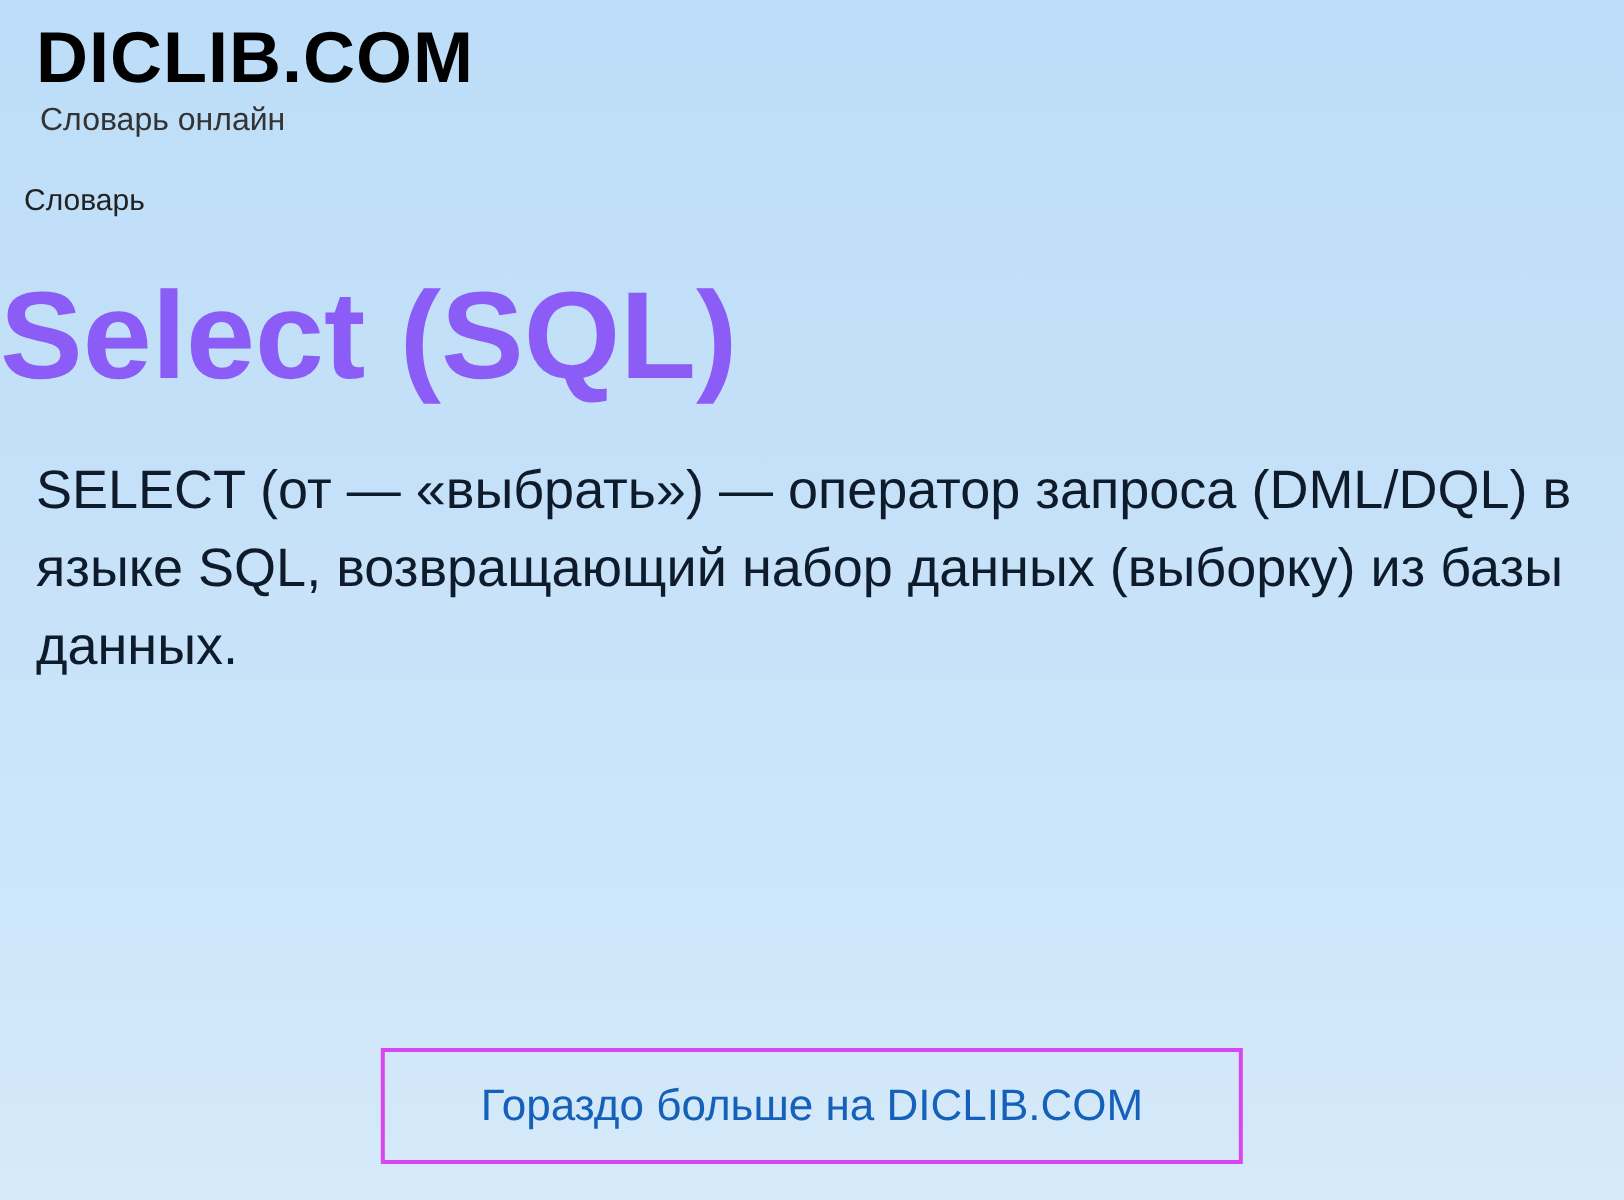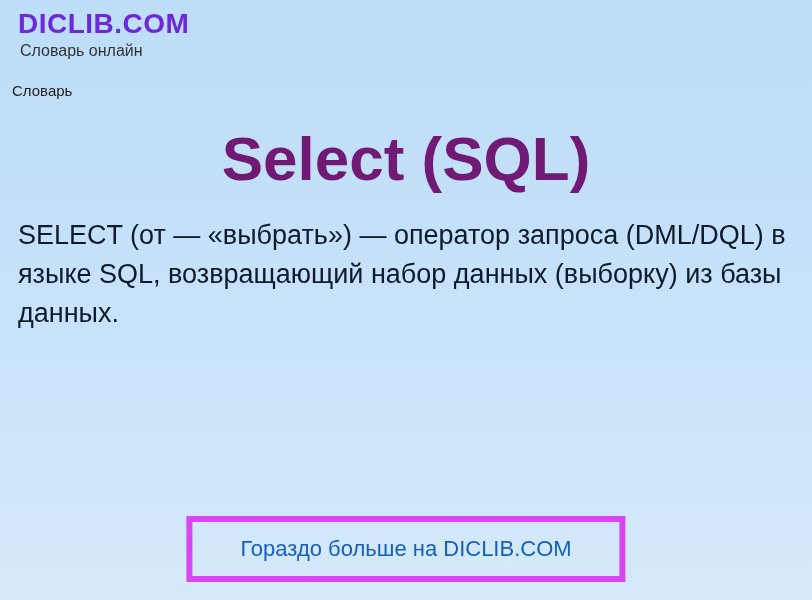"DICLIB.COM" .site-name { color: #6d28d9 -> #000000; font-size: 28px -> 36px }
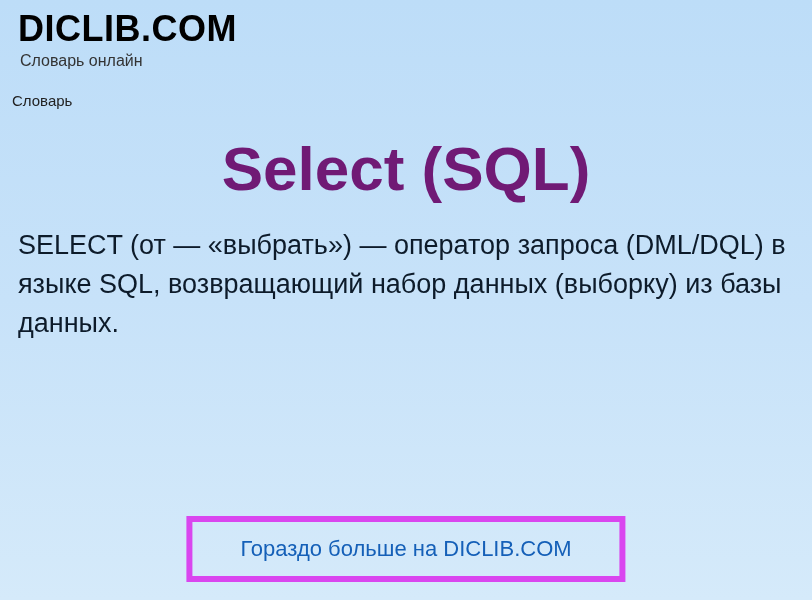"Select (SQL)" .title { color: #701a75 -> #8b5cf6; text-align: center -> none }
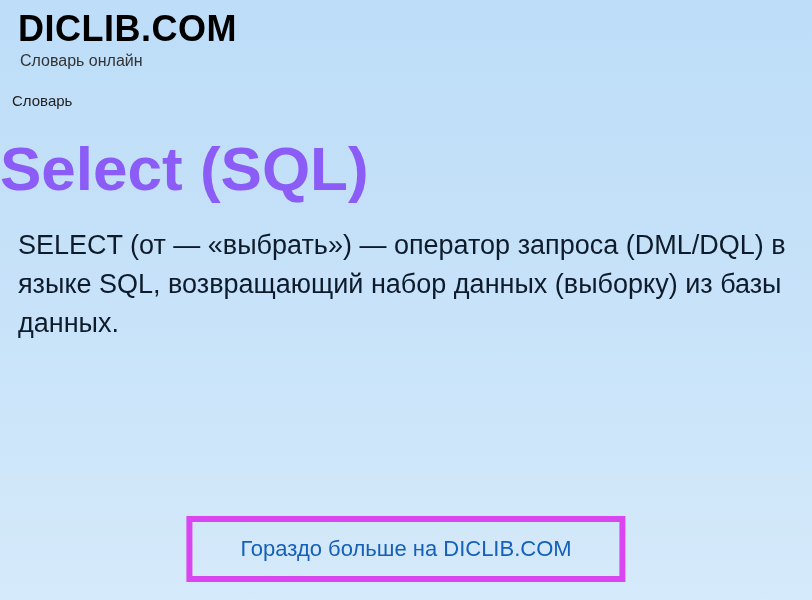"Гораздо больше на DICLIB.COM" .footer-link { border: 6px solid #d946ef -> 2px solid #d946ef }
